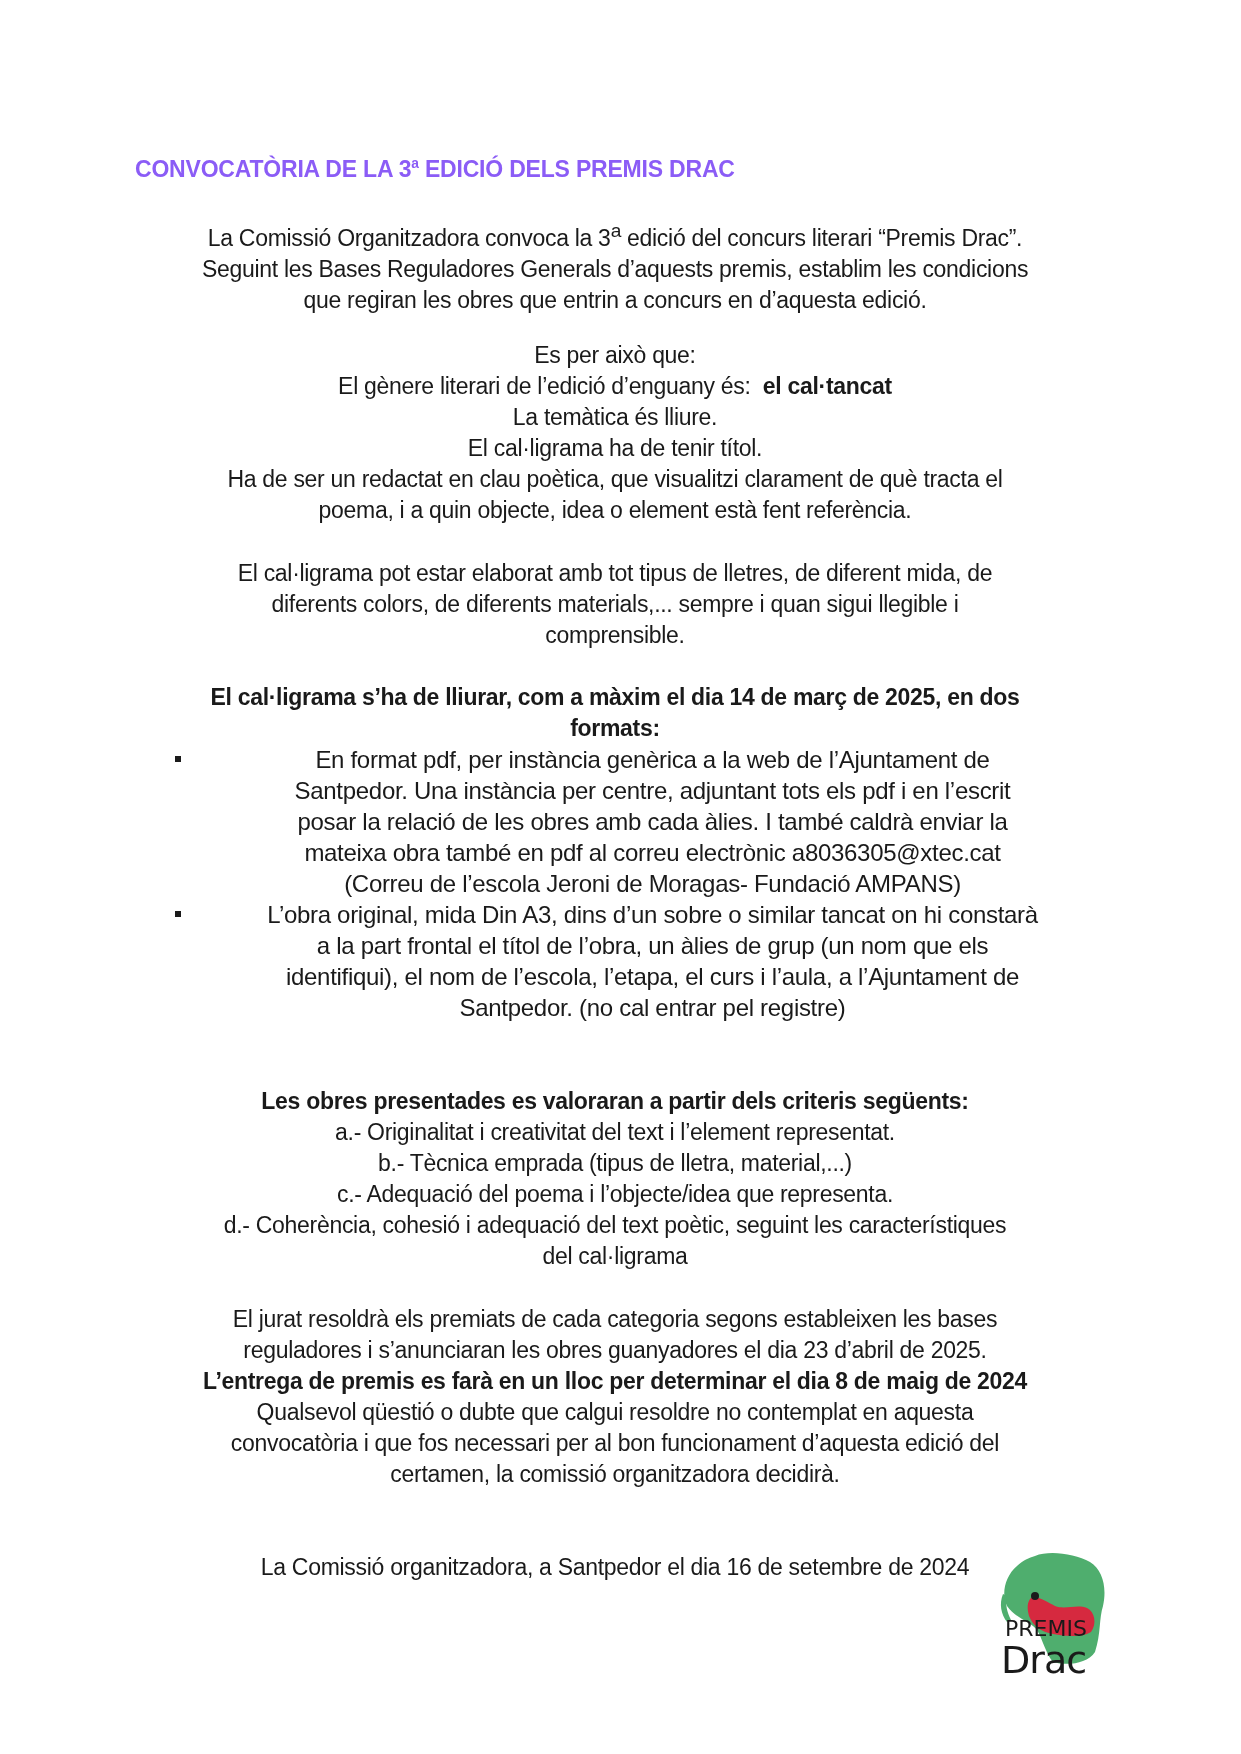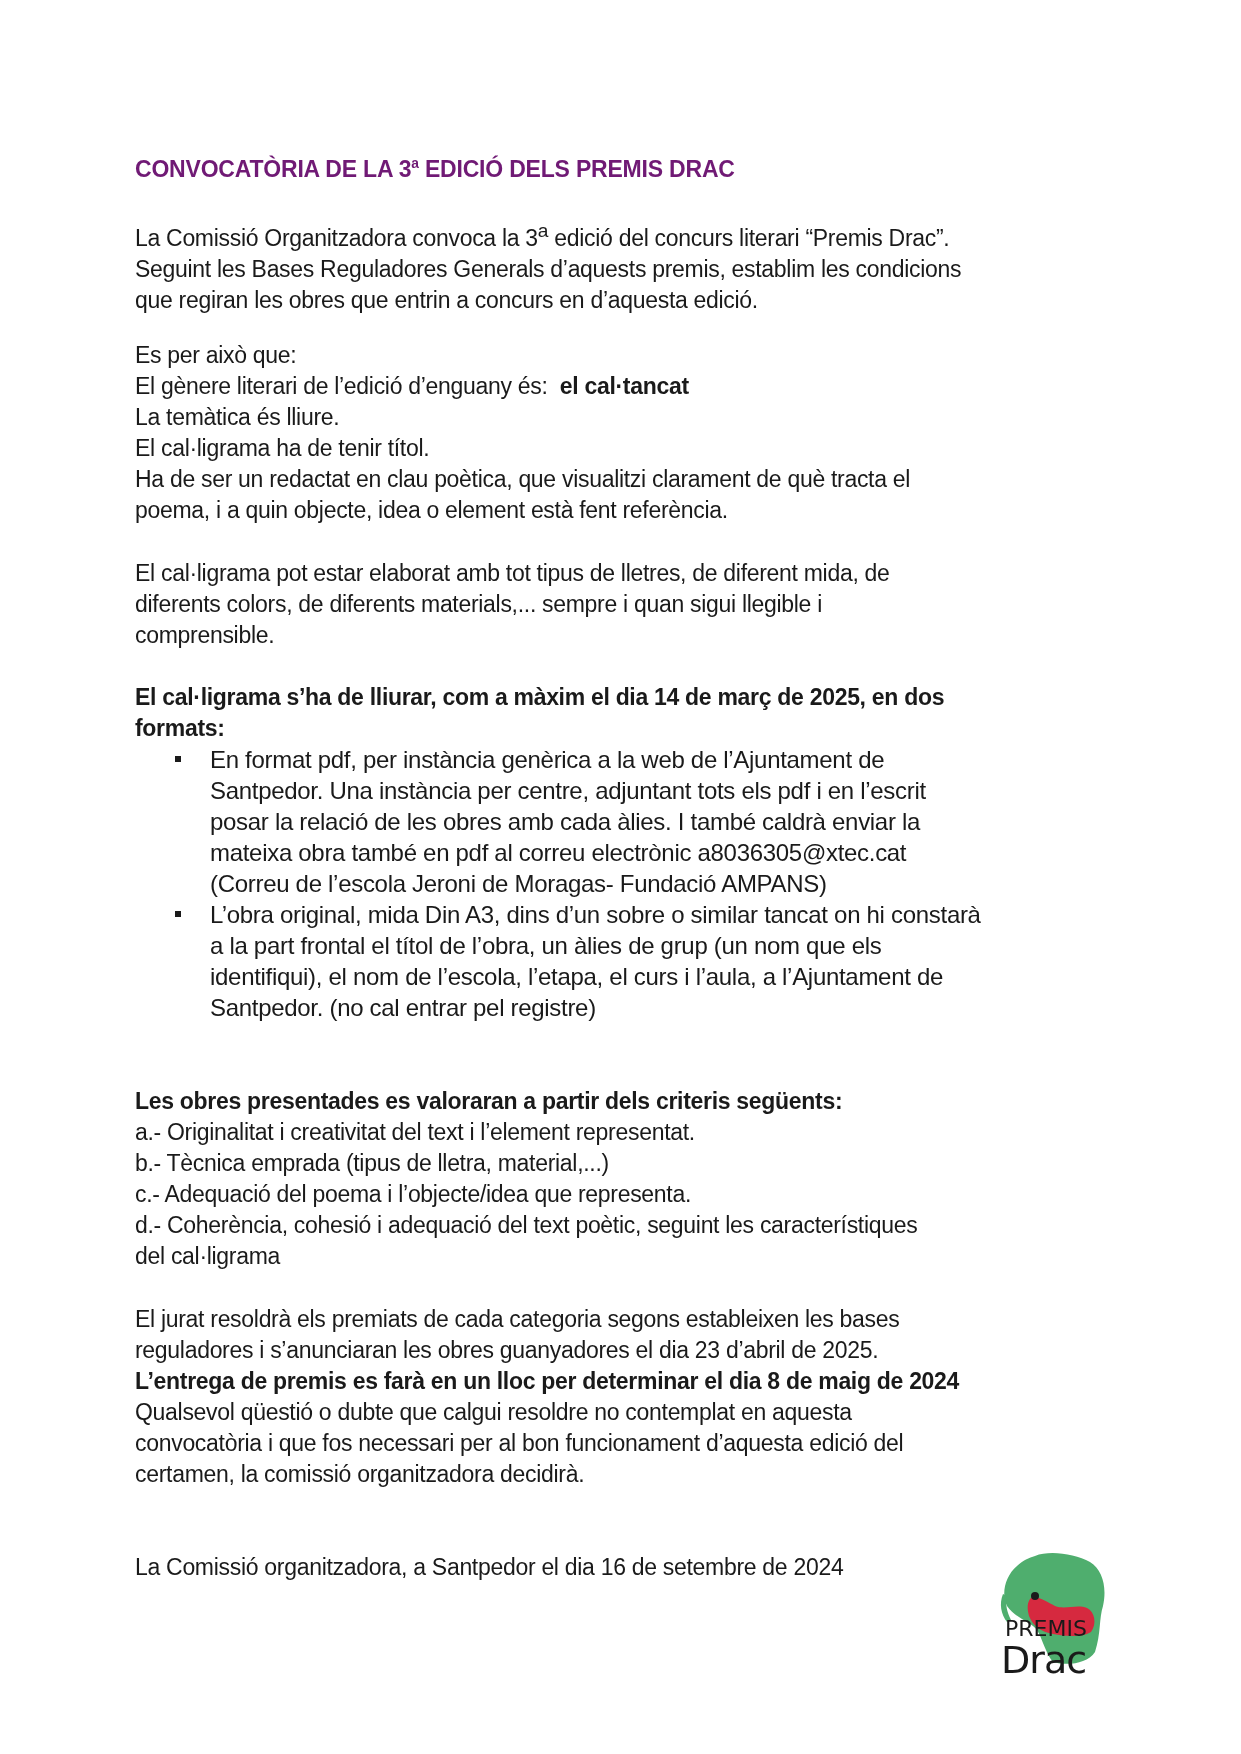"CONVOCATÒRIA DE LA 3a EDICIÓ" .title { color: #701a75 -> #8b5cf6 }
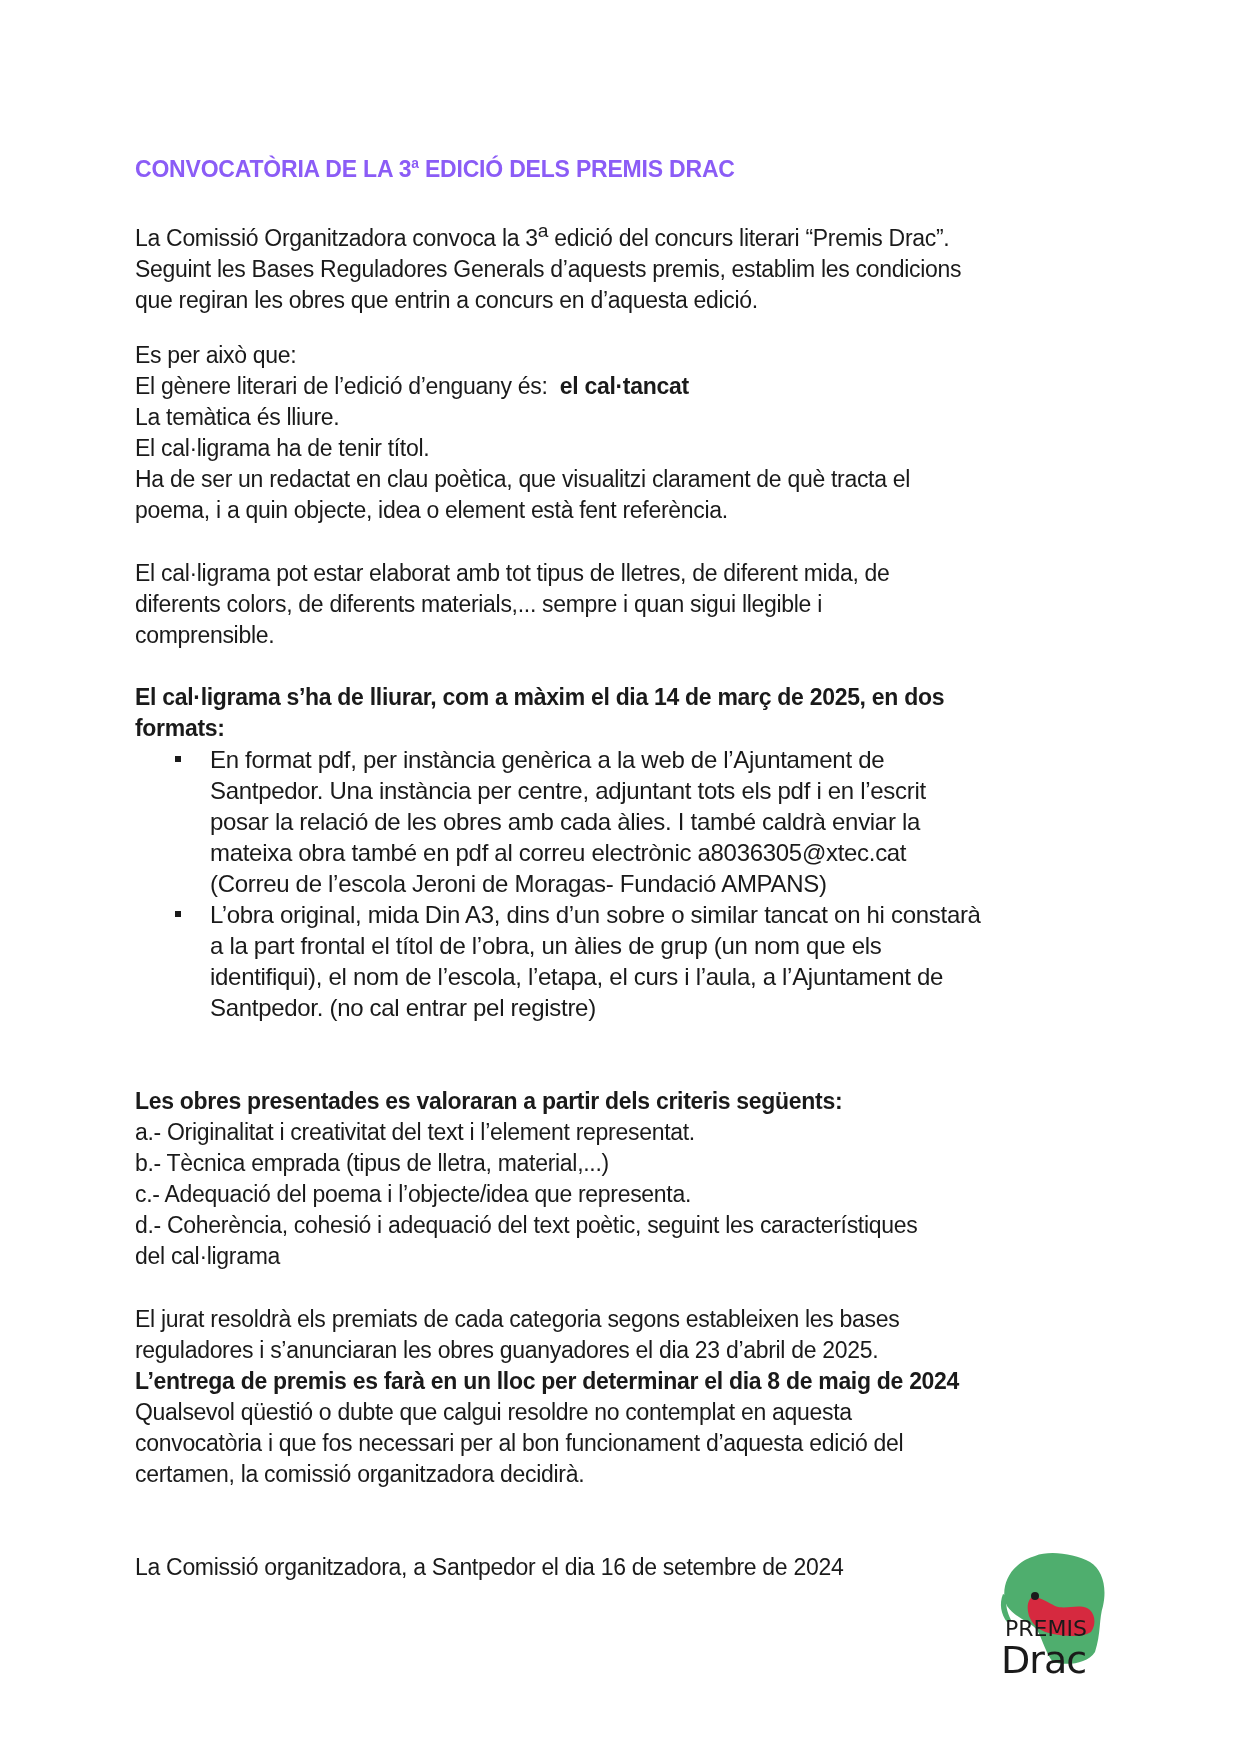"La Comissió Organitzadora convoca la" .line { text-align: none -> center }
